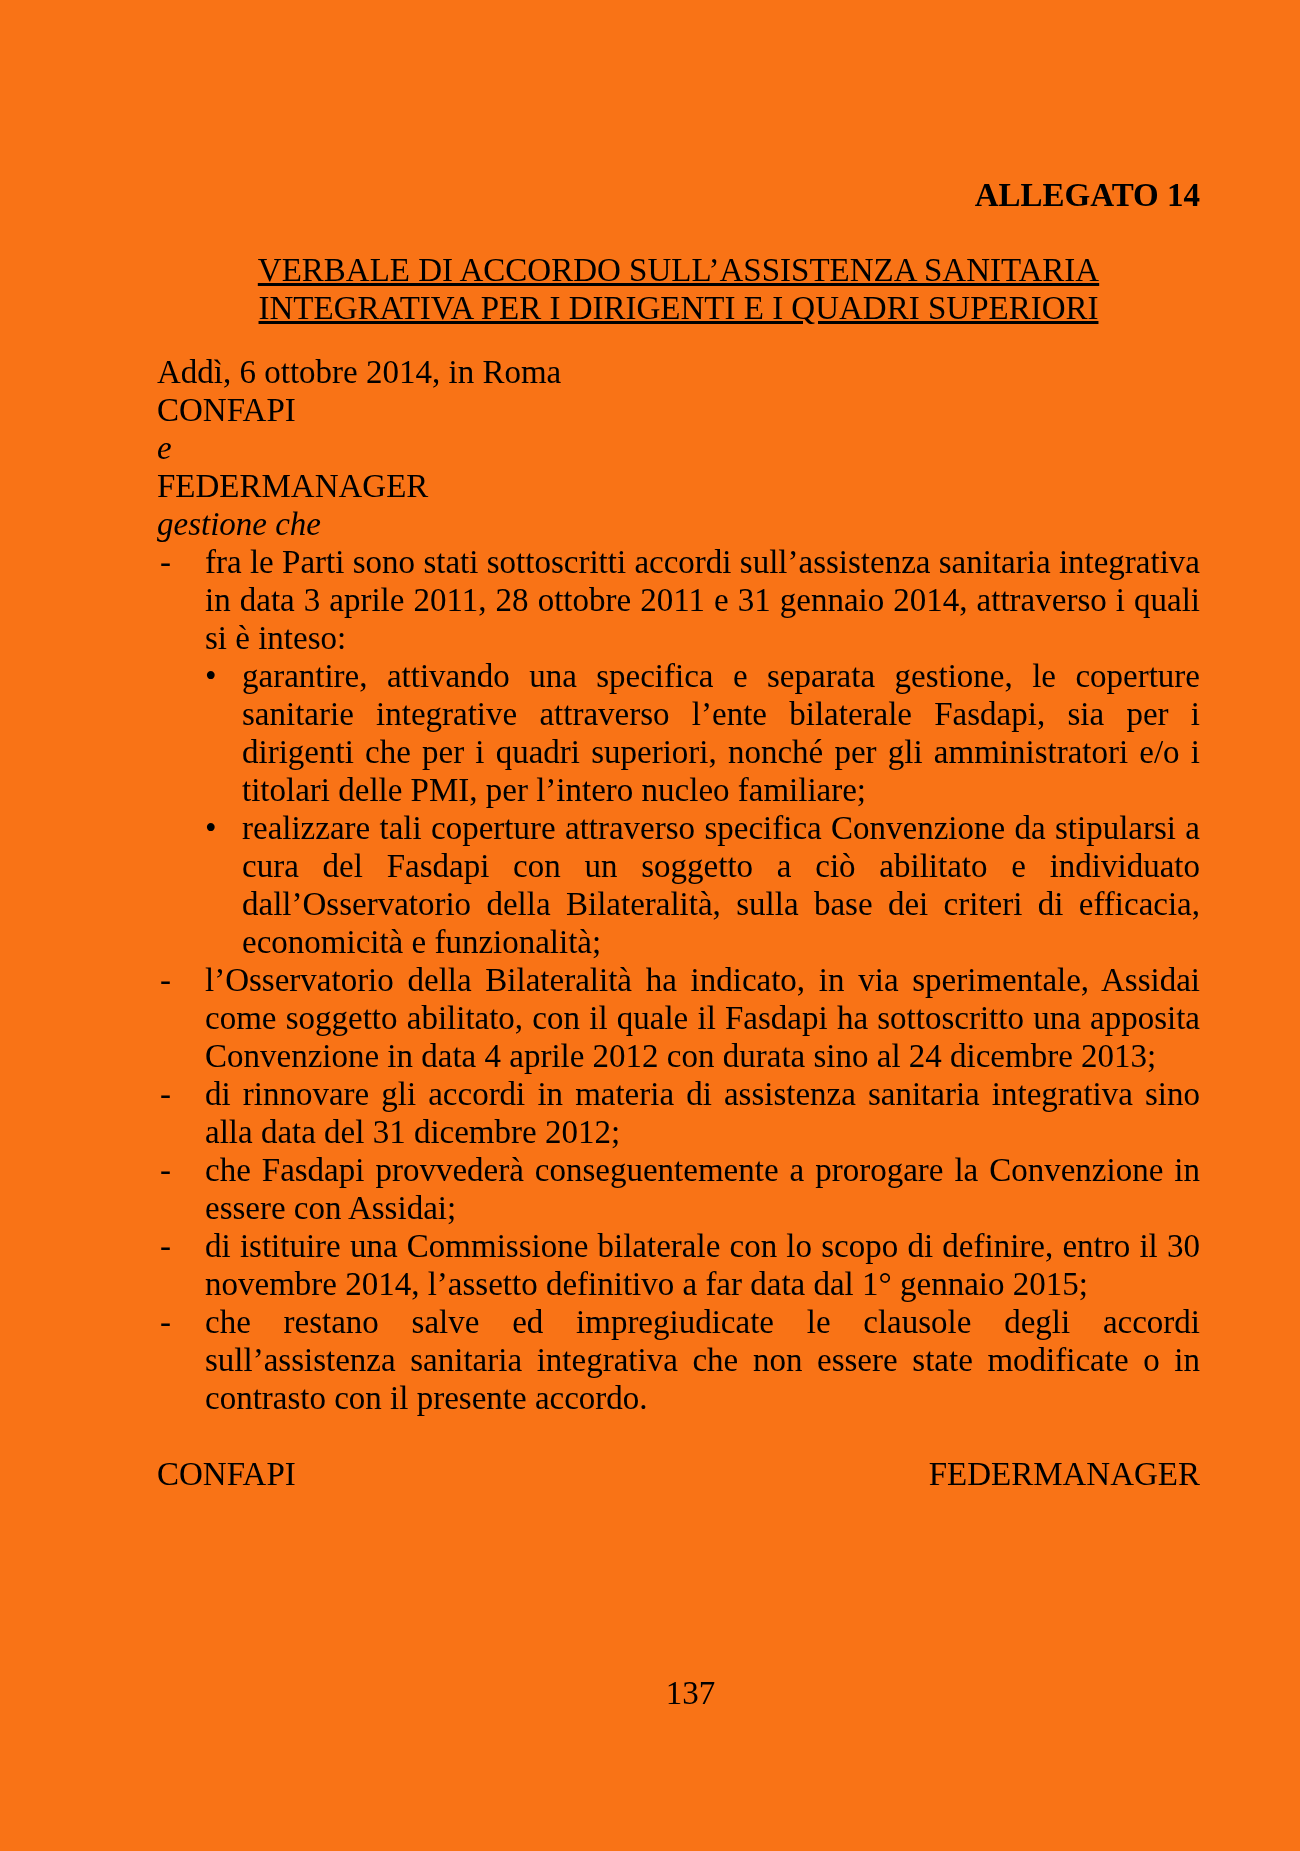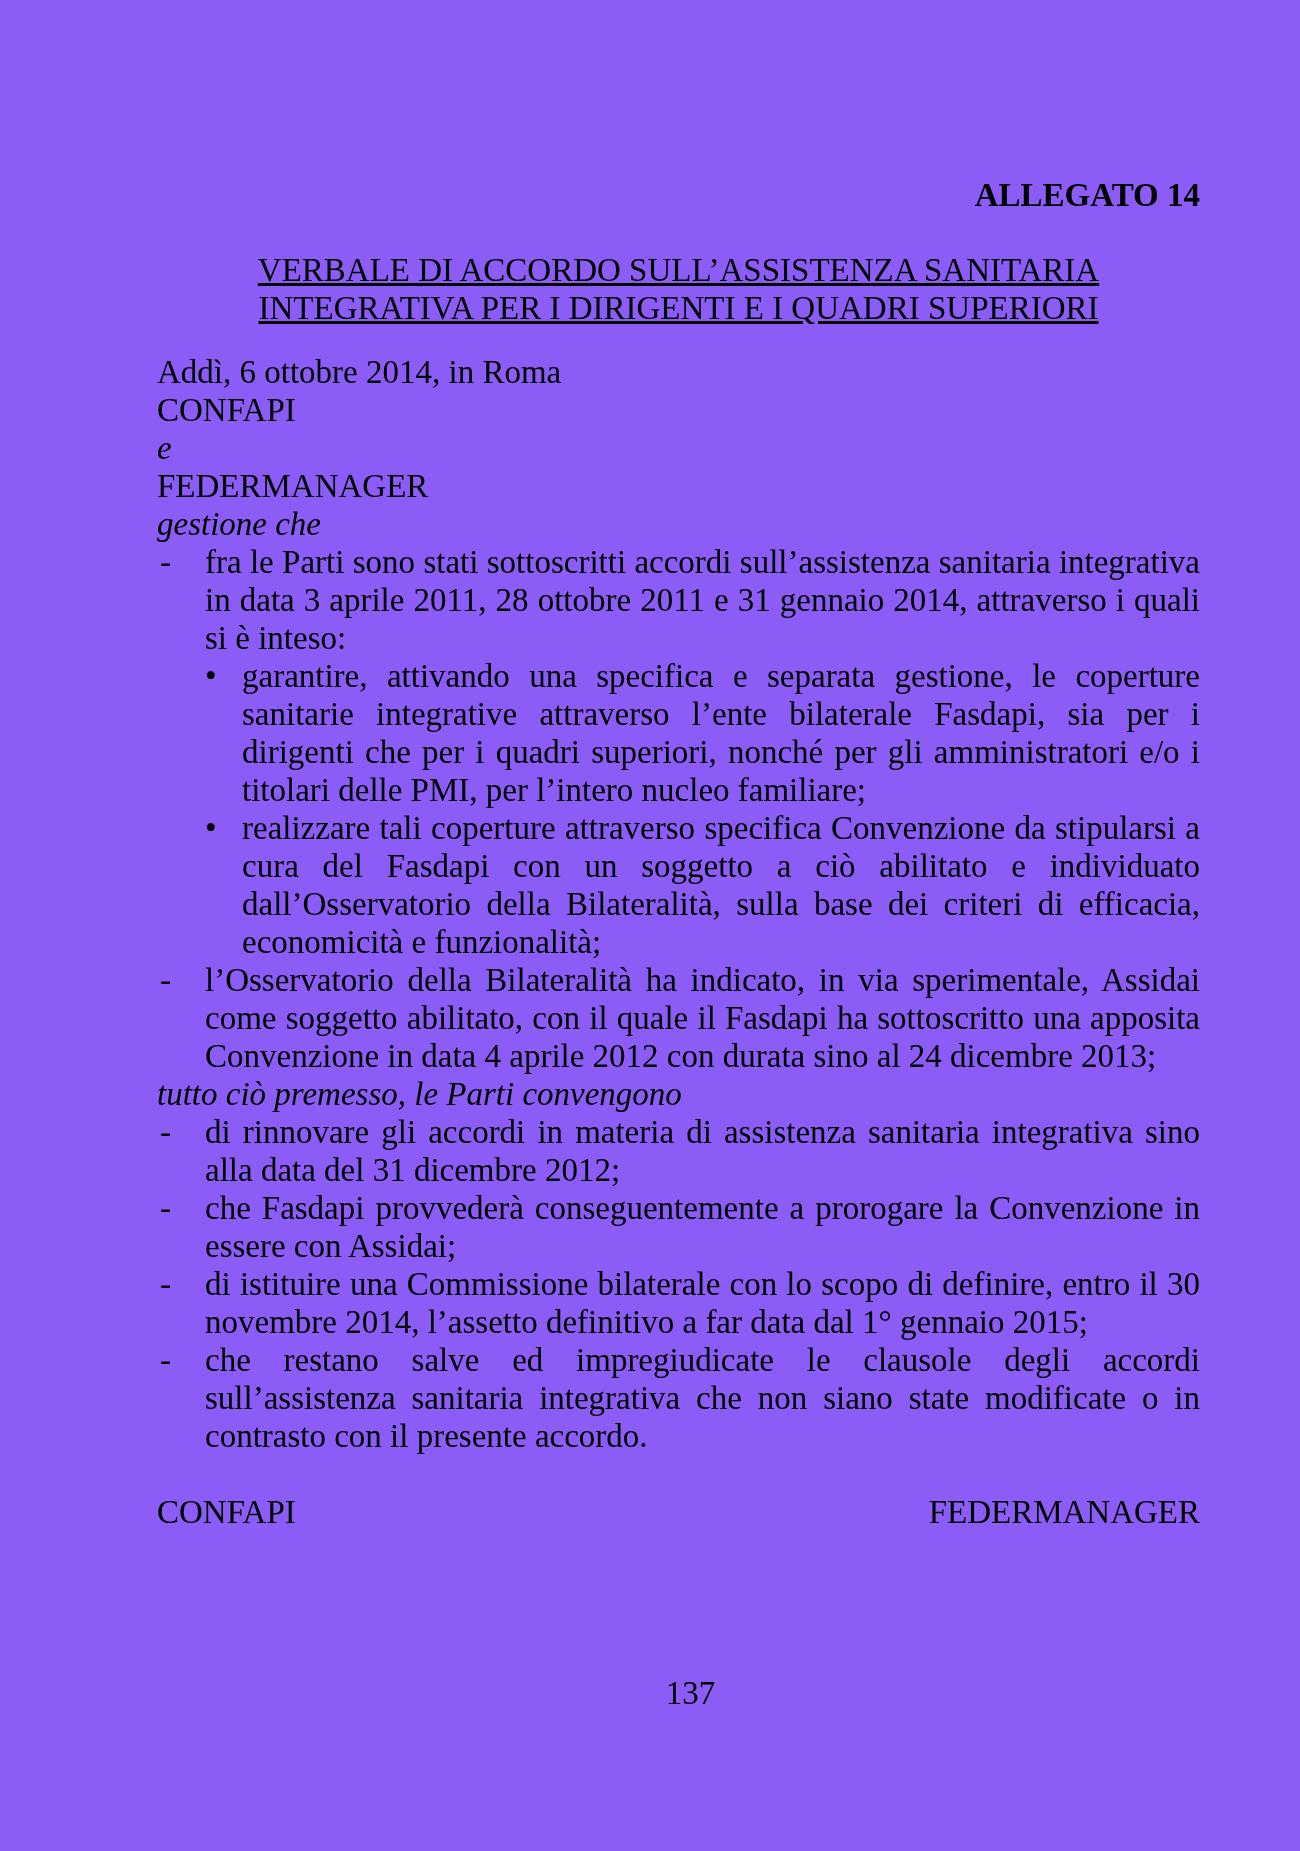"ALLEGATO 14" .page { background: #8b5cf6 -> #f97316 }
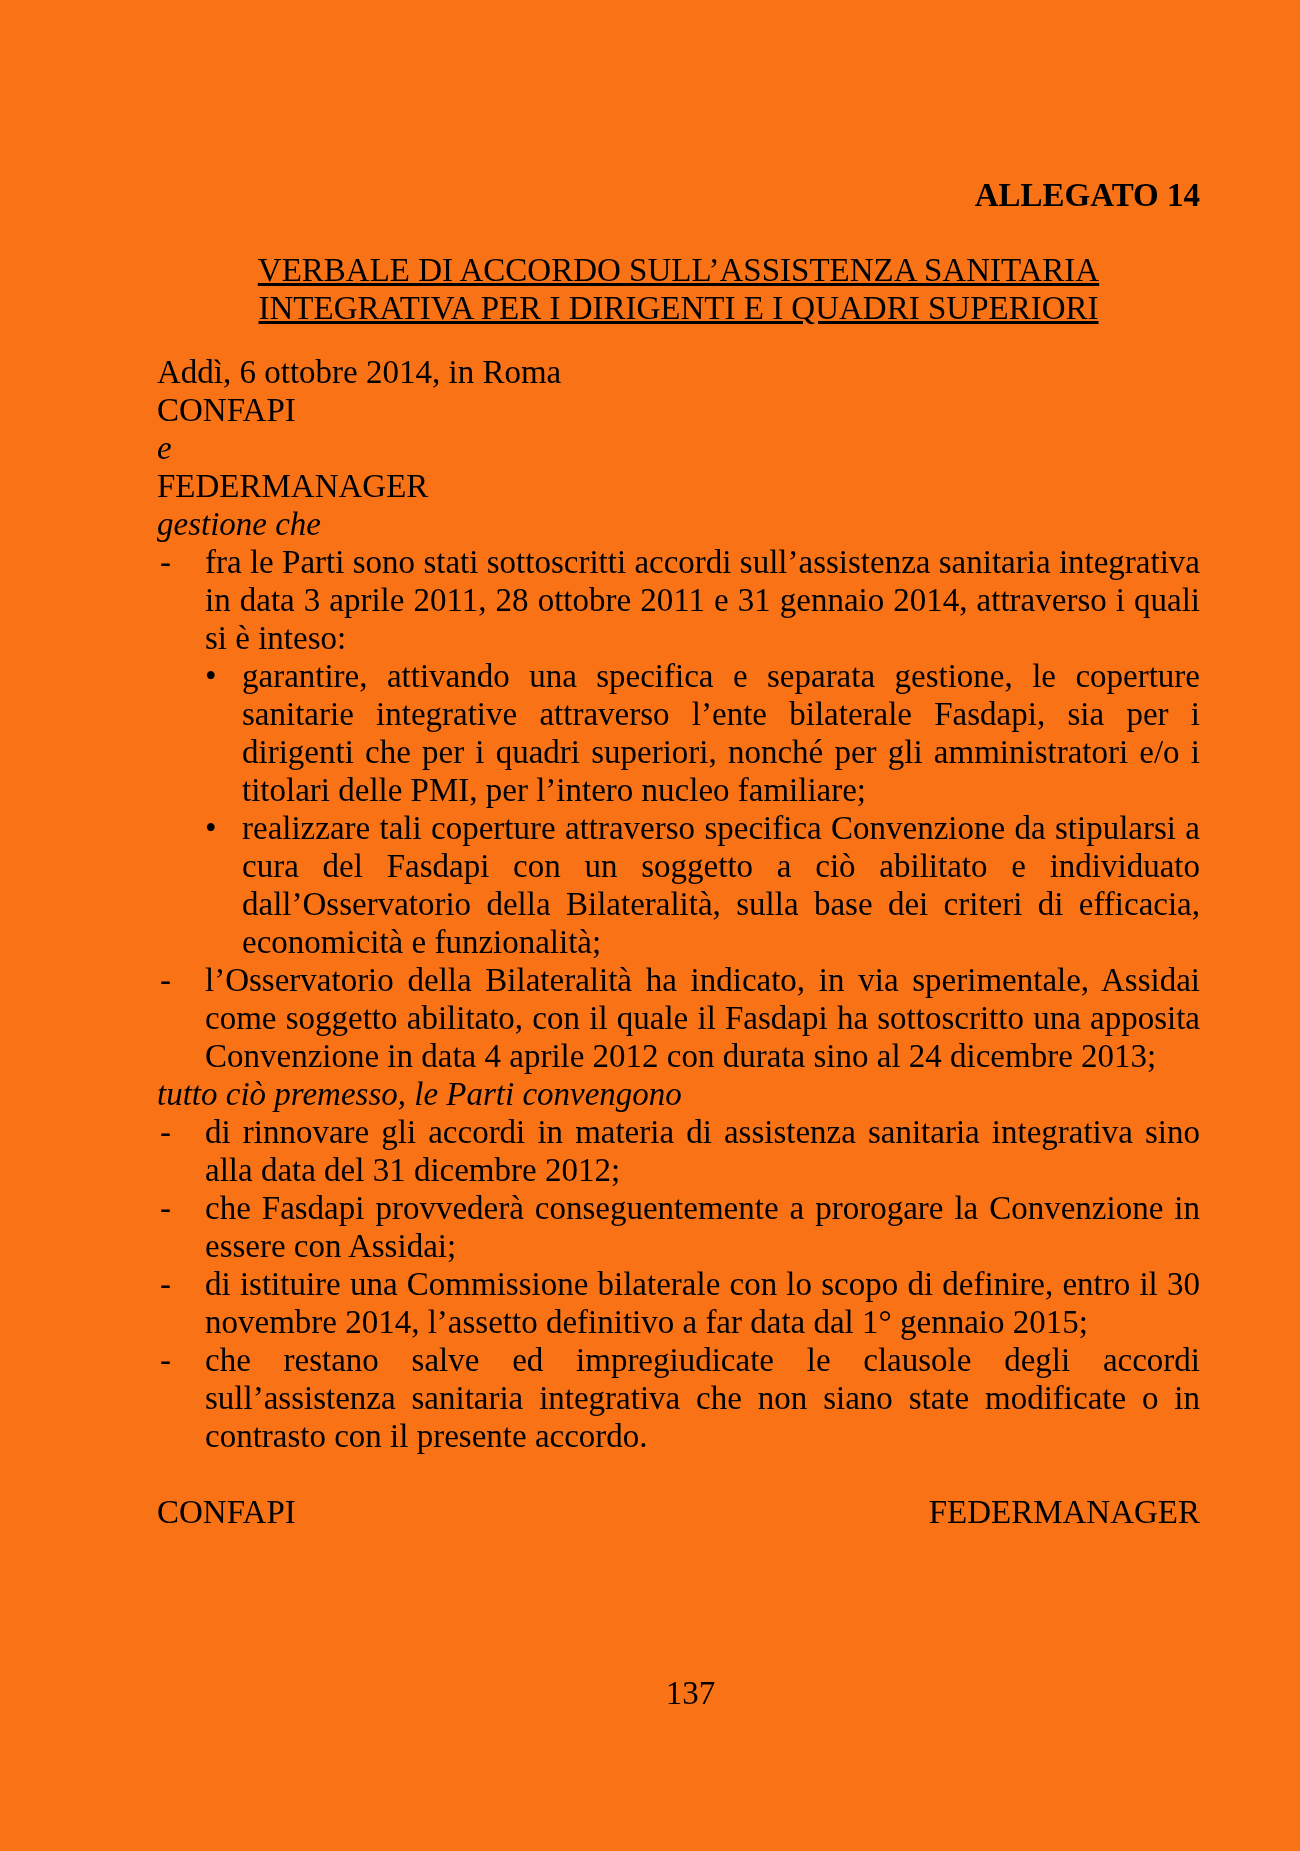"tutto ciò premesso, le Parti" div.line { html: <div>tutto ciò premesso, le Parti convengono</div> -> none }
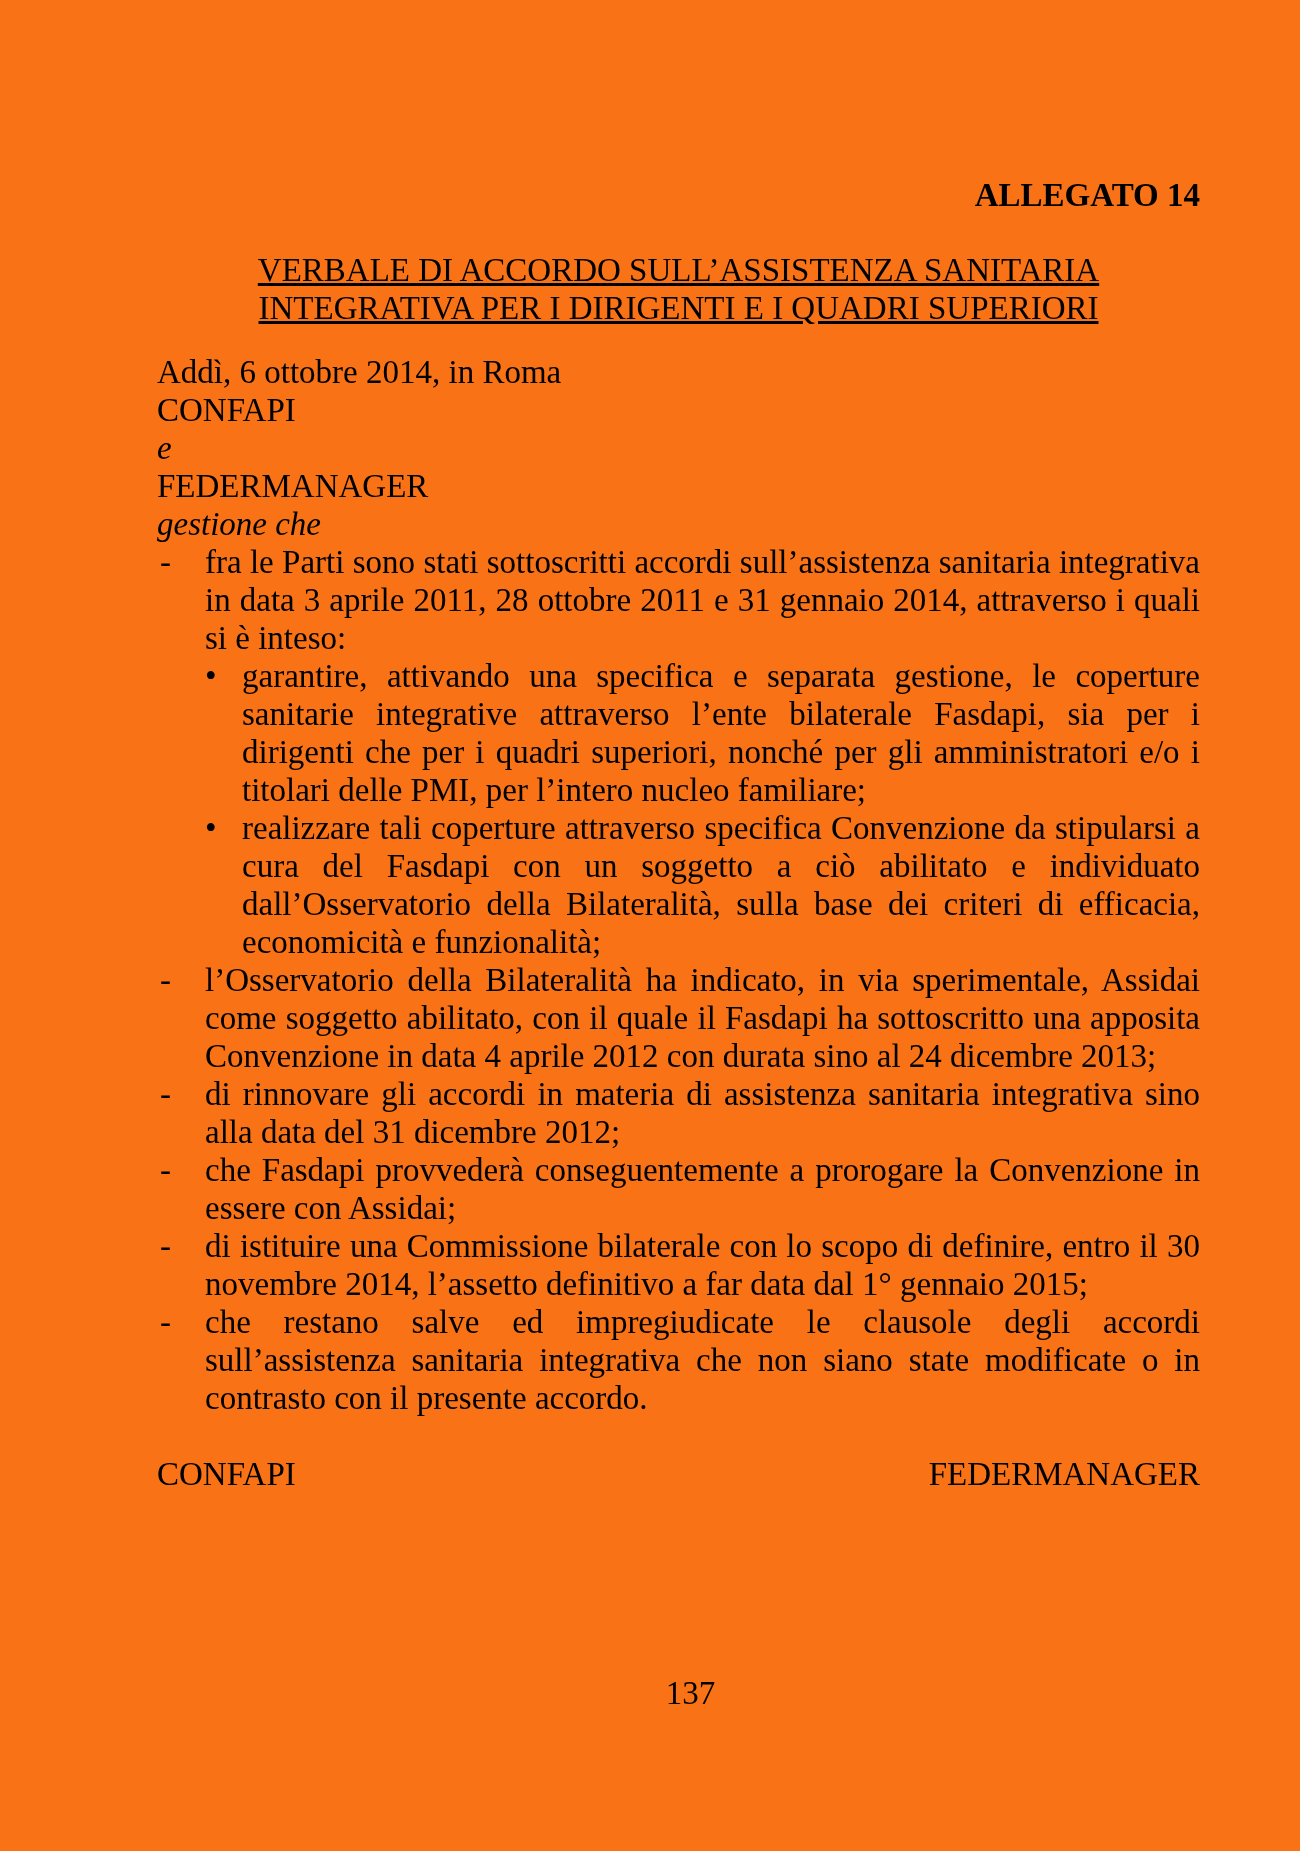"che restano salve ed impregiudicate" span { text: siano -> essere }
